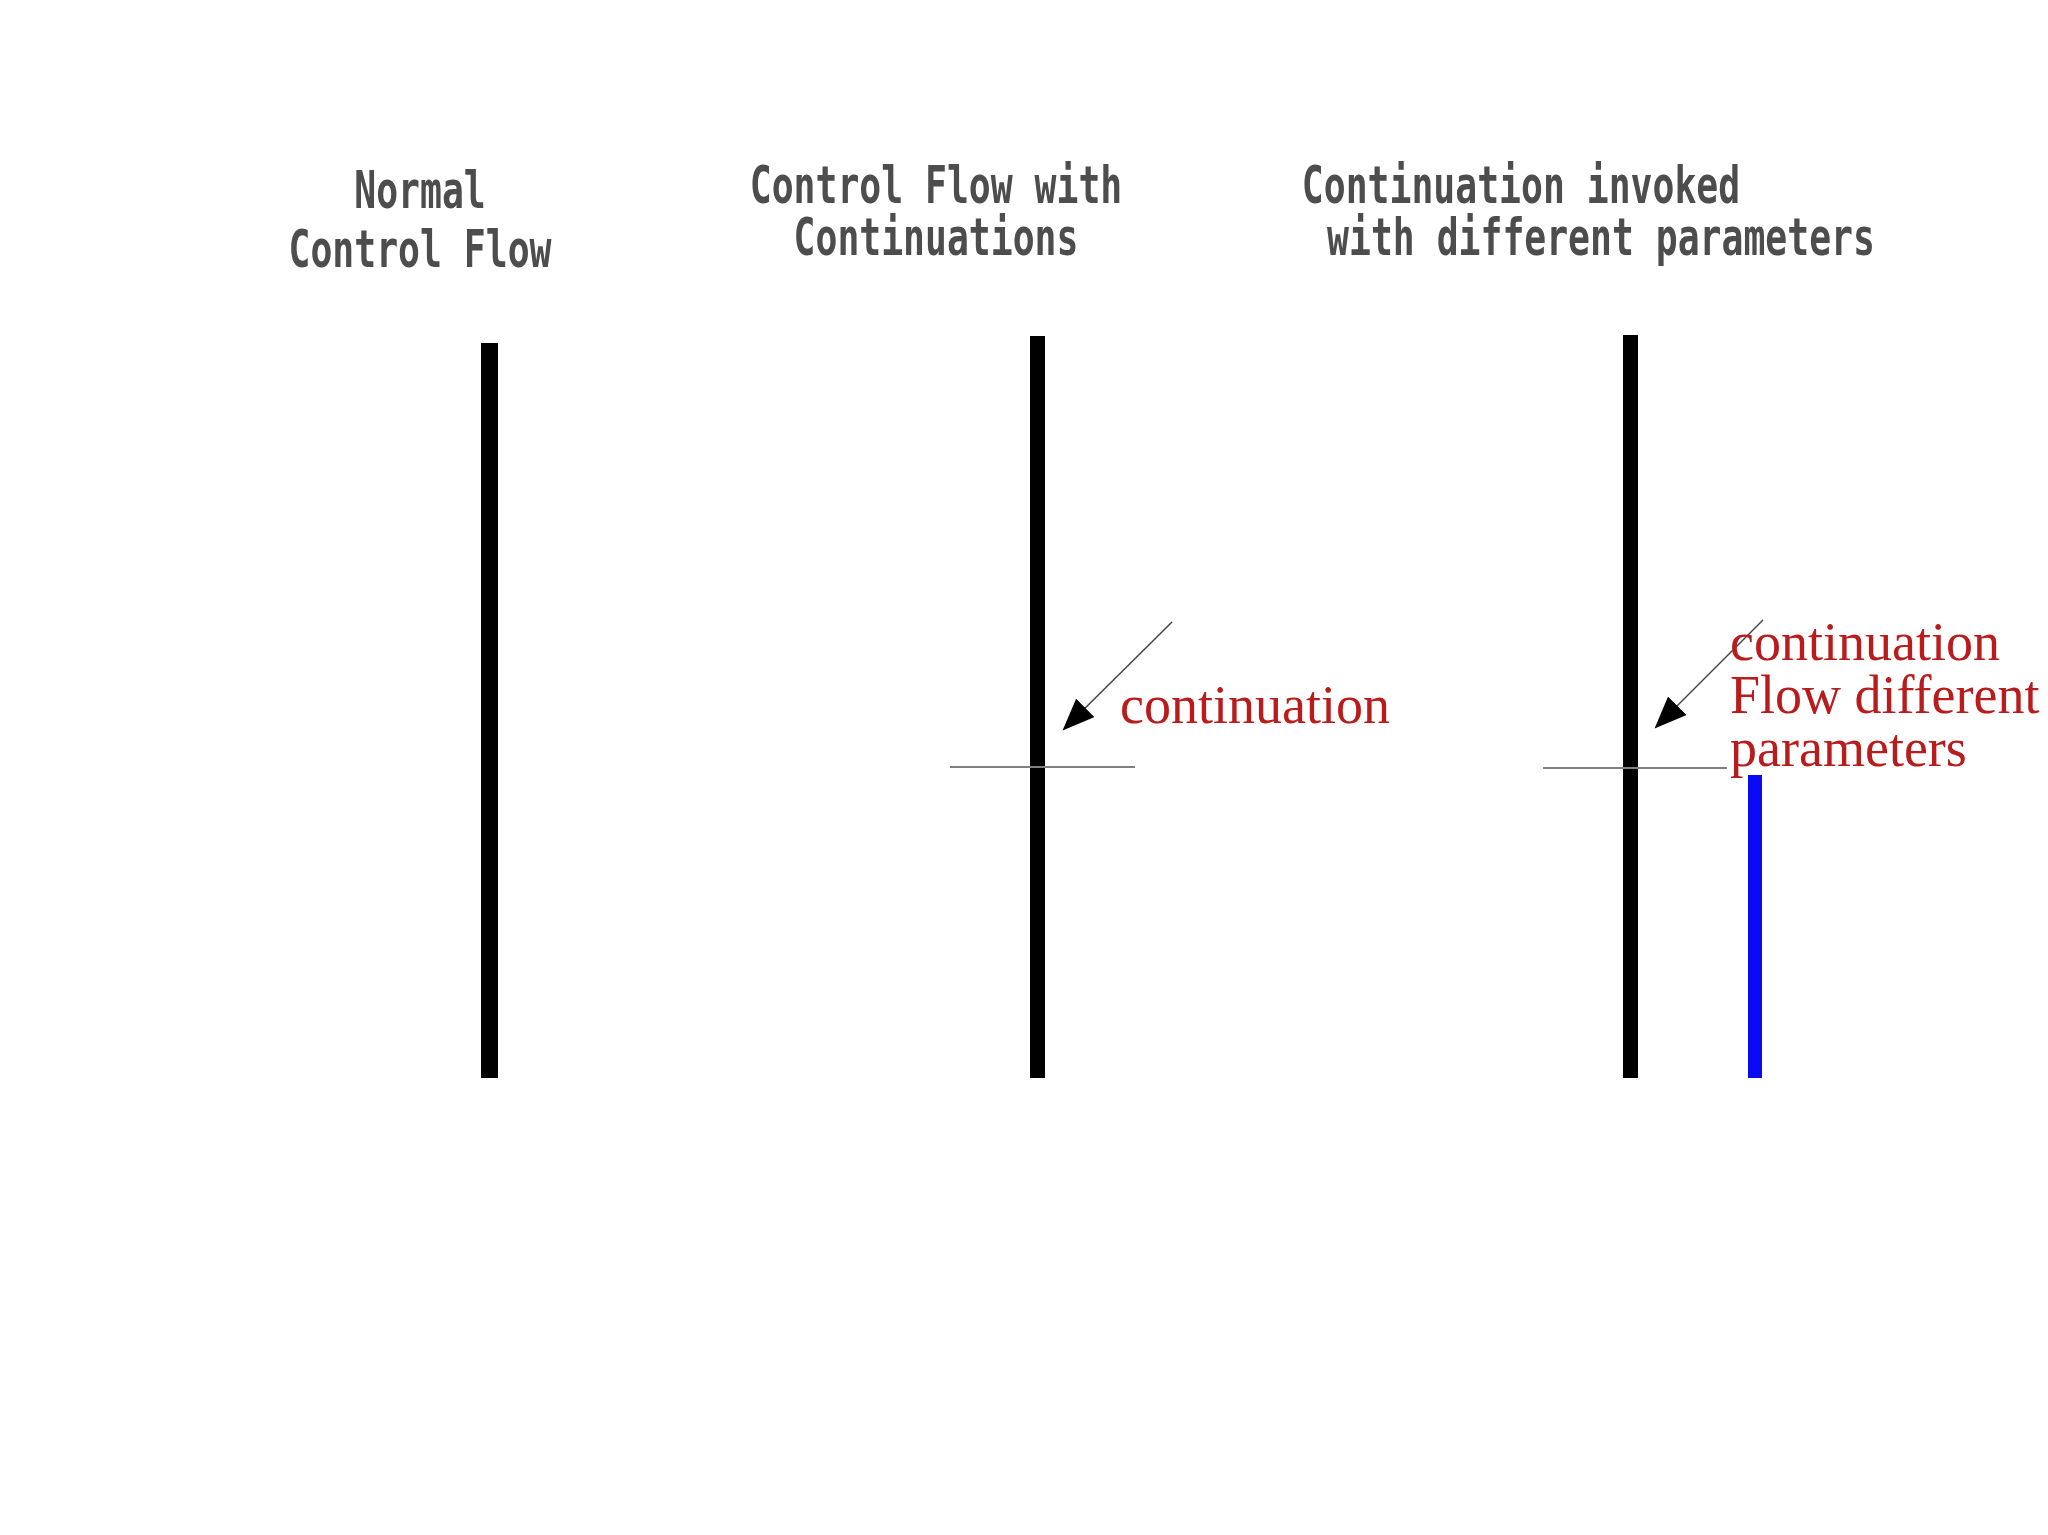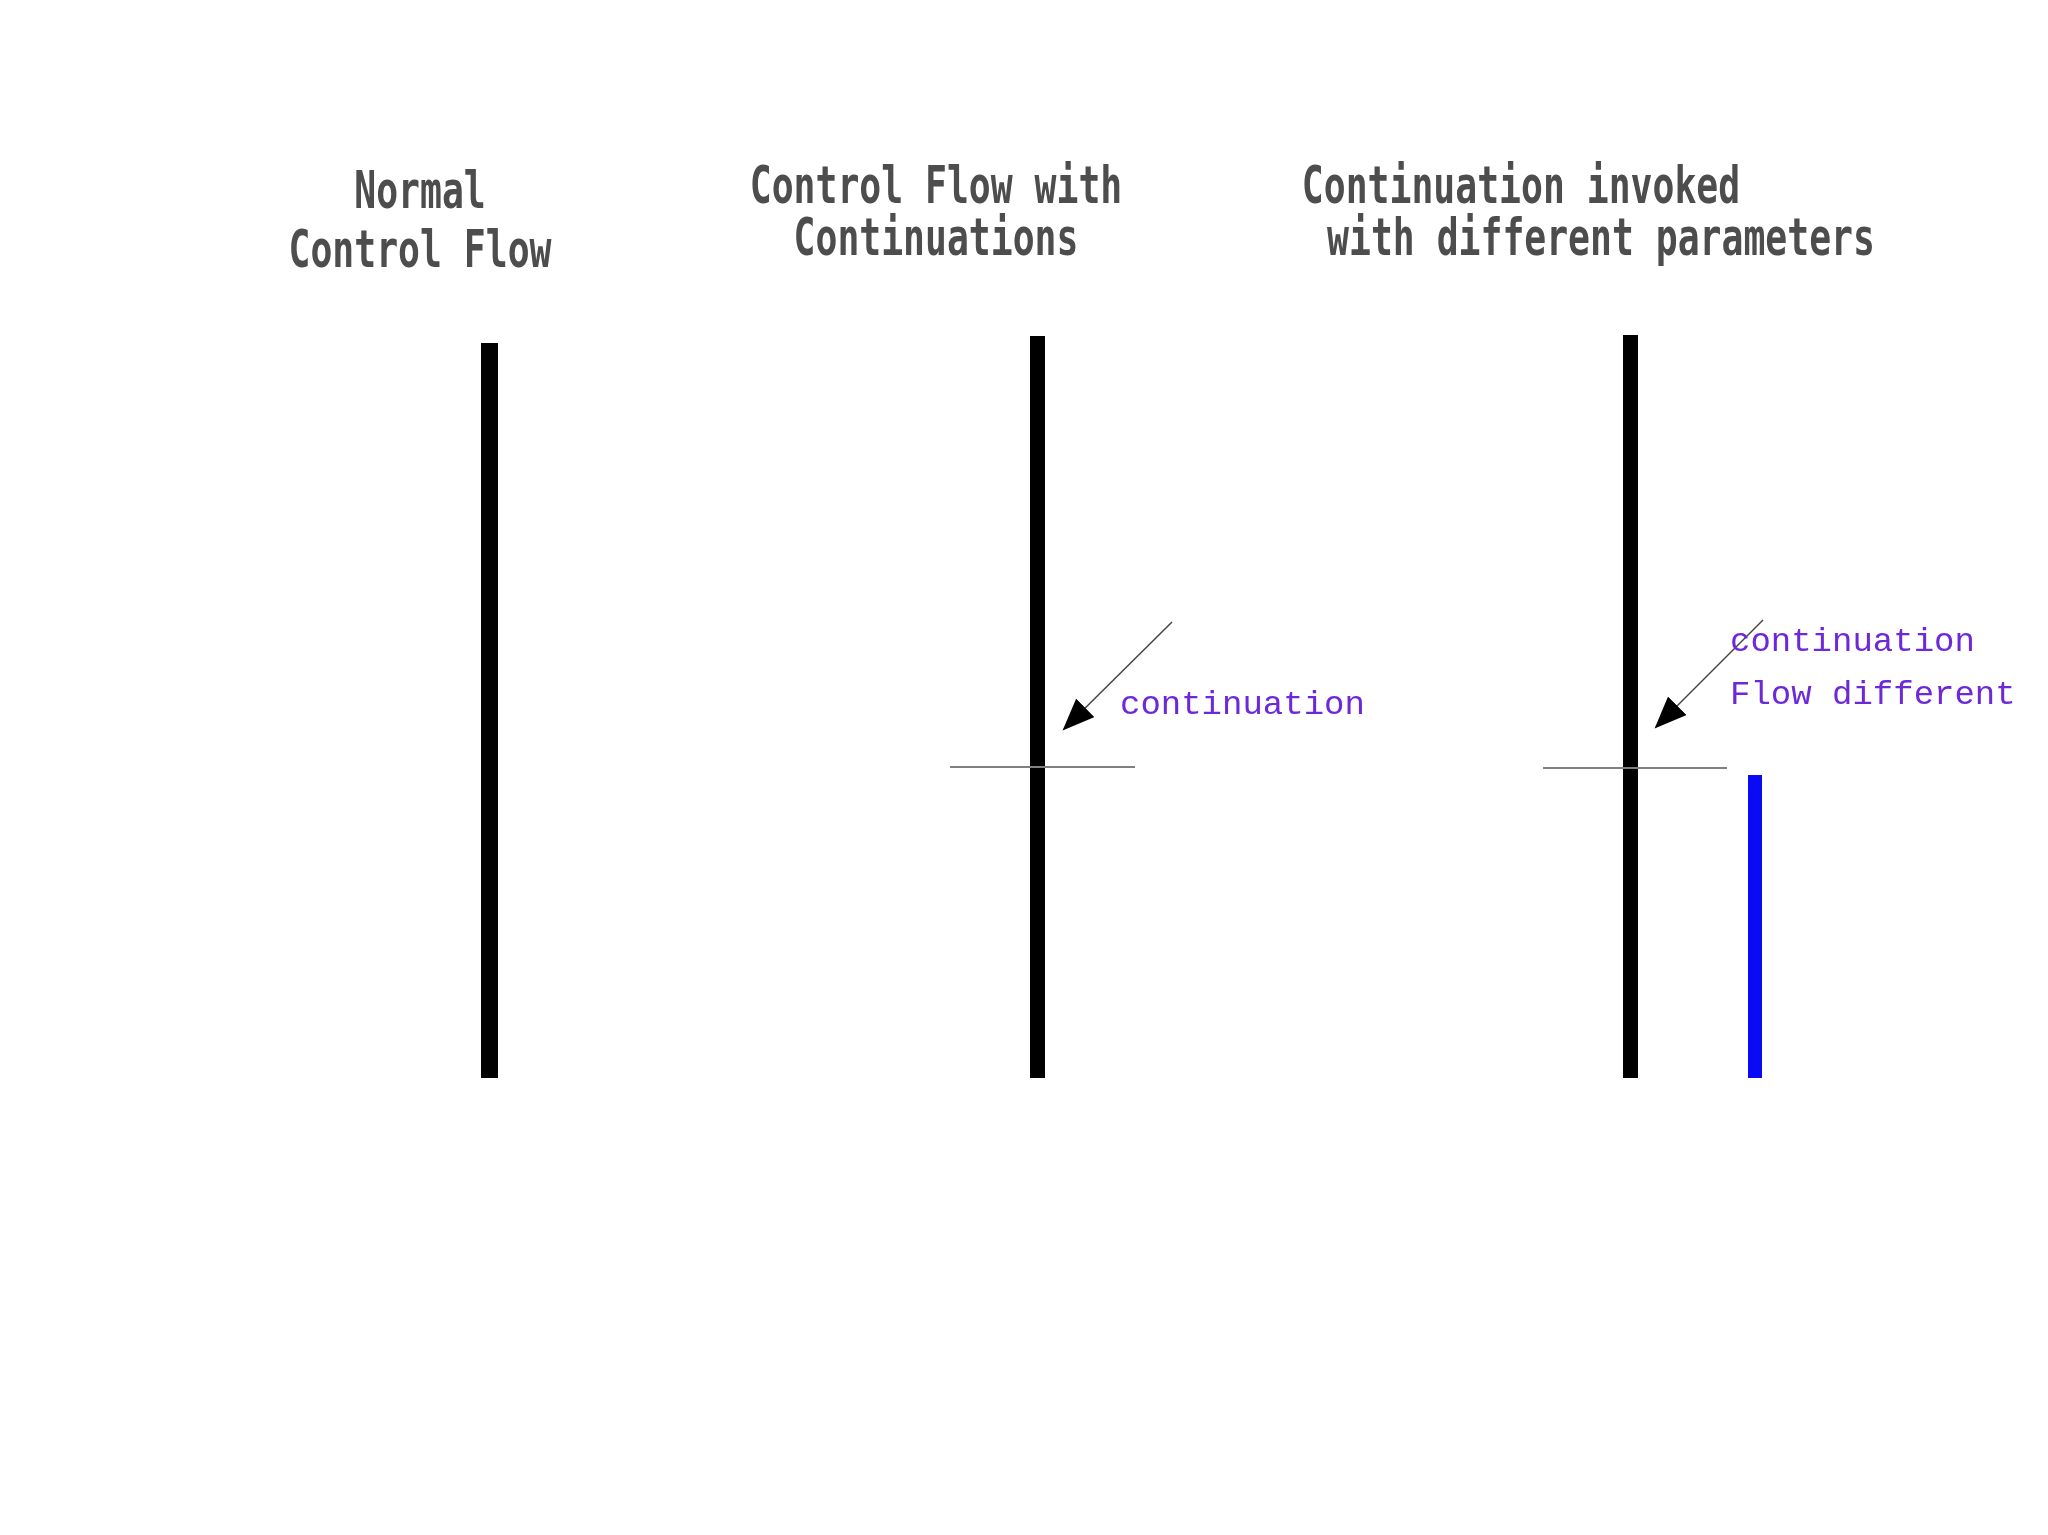"continuation" .label { color: #6d28d9 -> #b91c1c; font-family: Liberation Mono, monospace -> Liberation Serif, serif; font-size: 34px -> 54px }
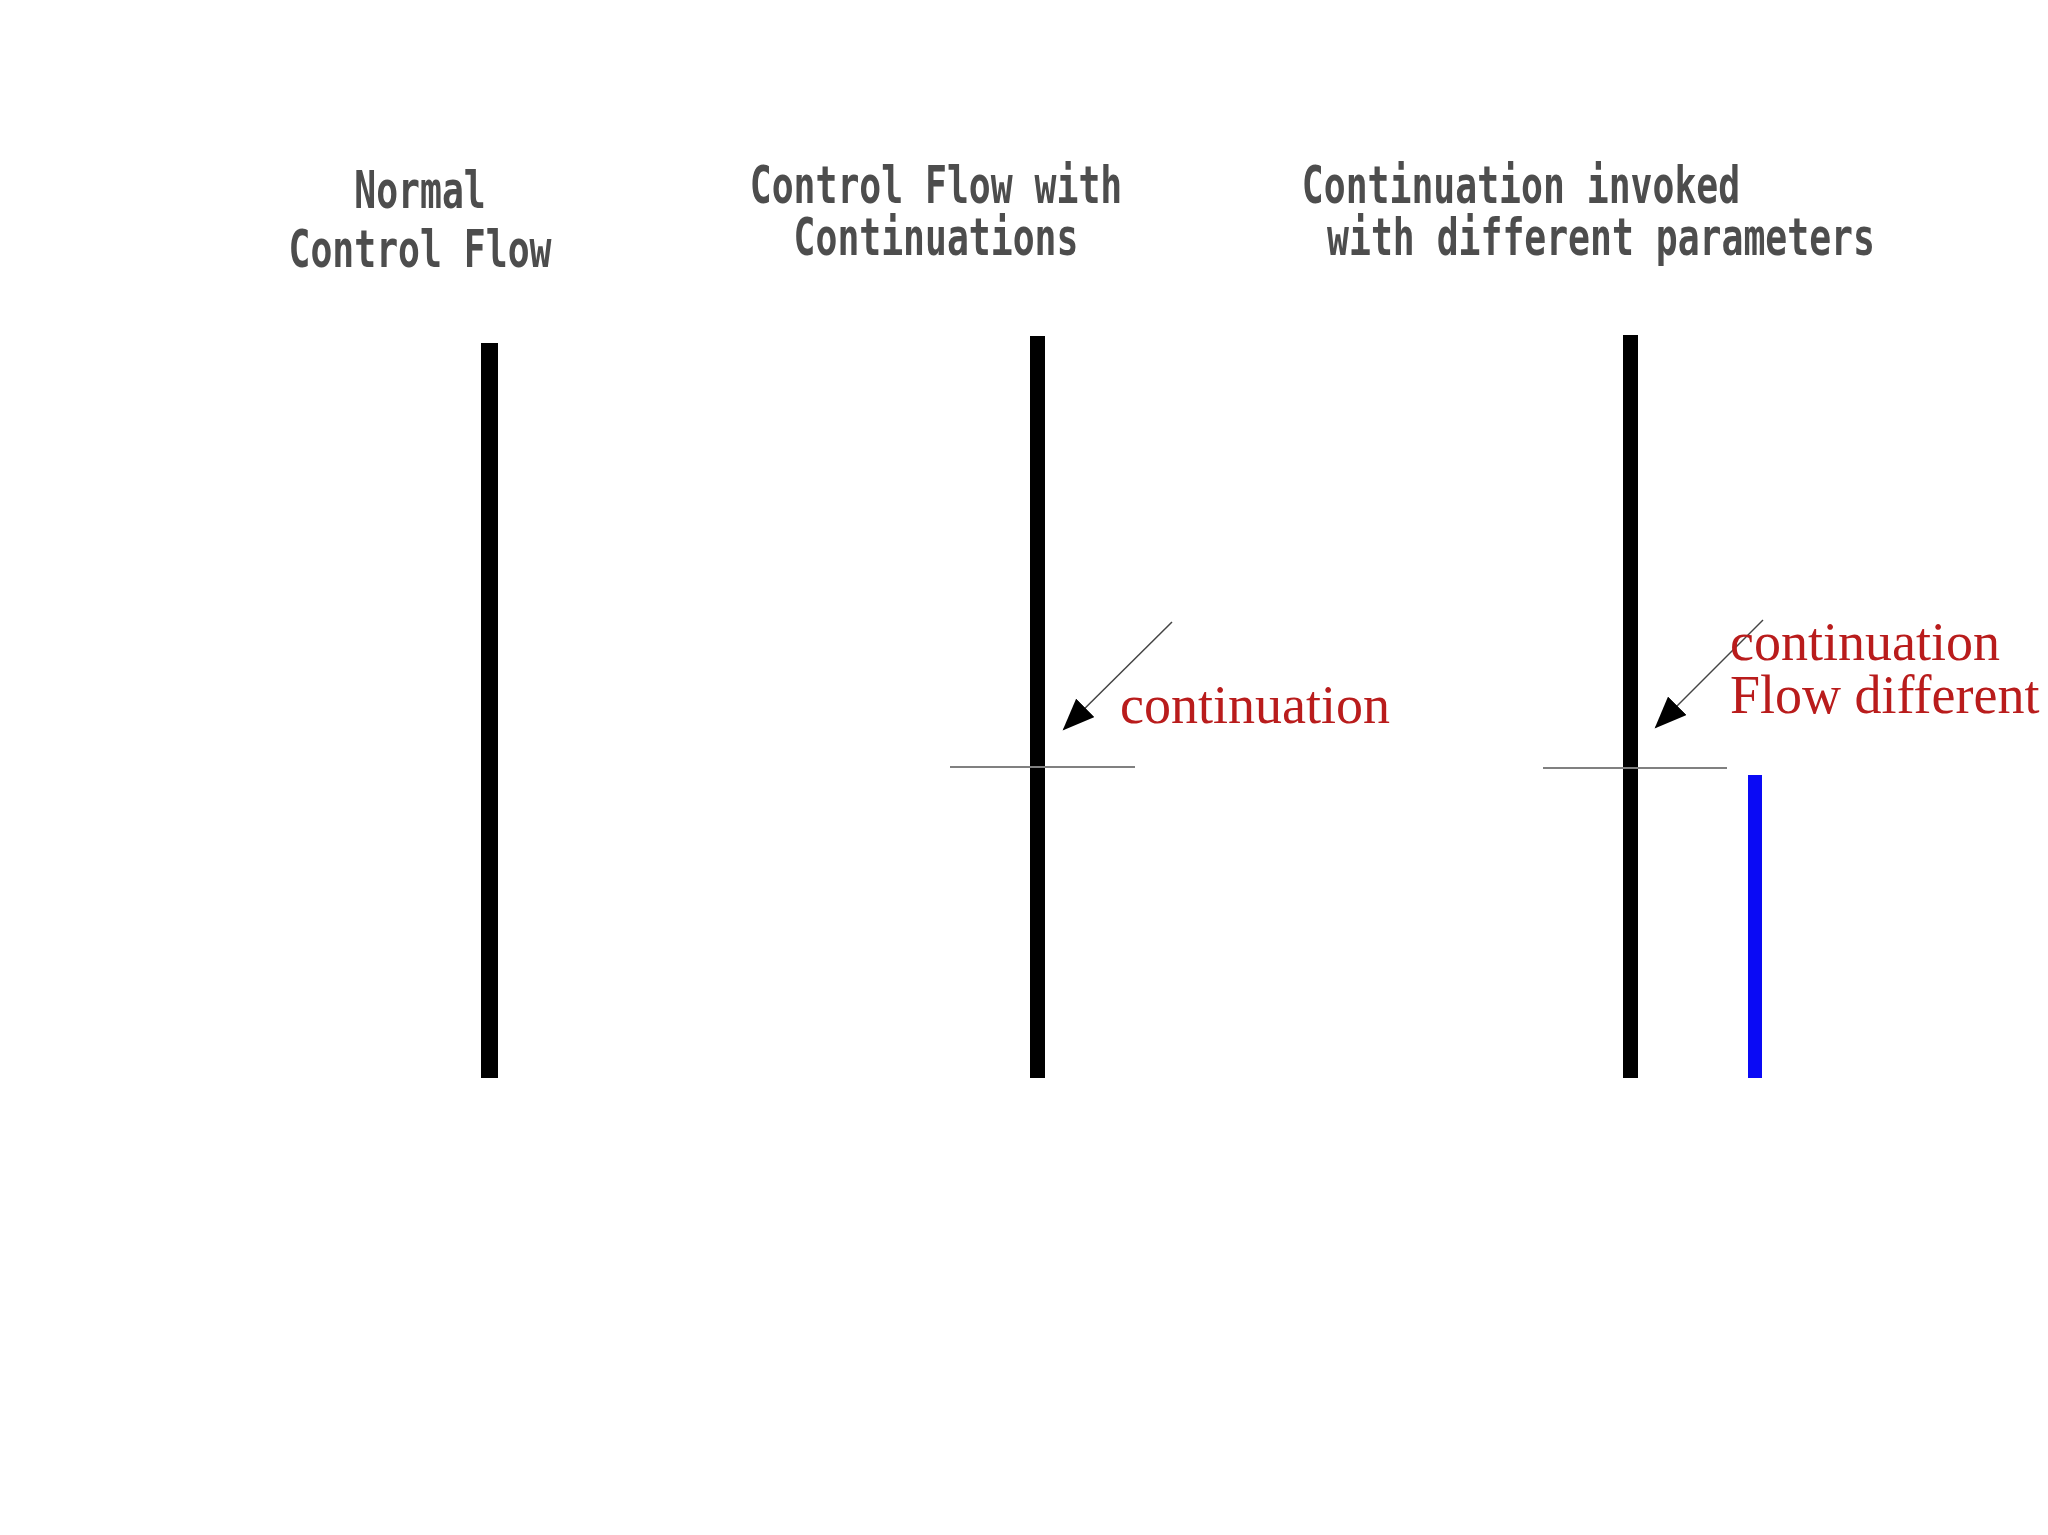"parameters" div { html: none -> <div>parameters</div> }
